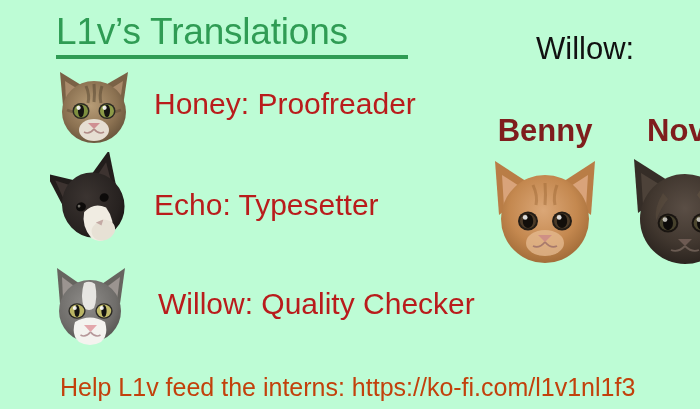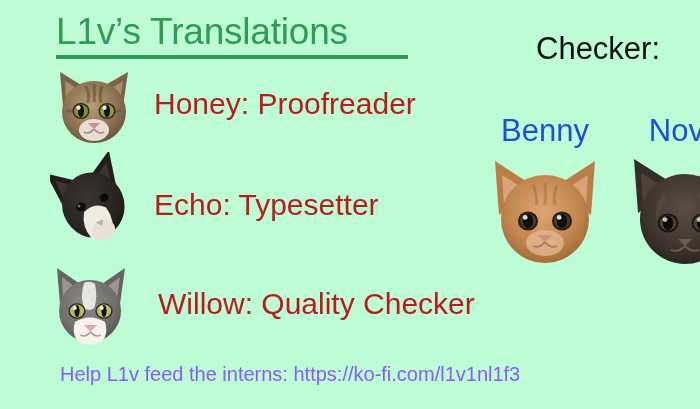"Checker:" div { text: Checker -> Willow }
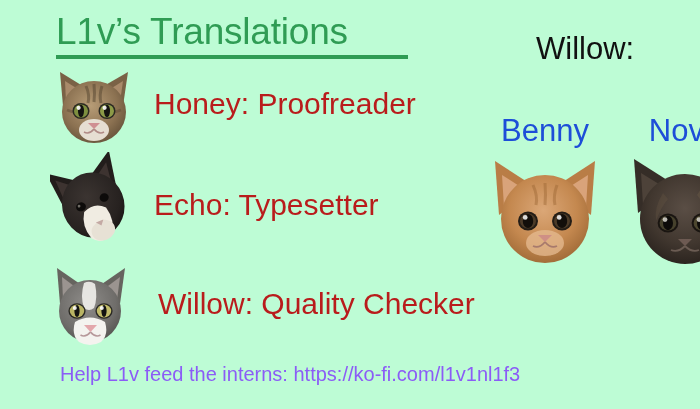"Benny" .intern-name { color: #1d4ed8 -> #7f1d1d; font-weight: none -> bold }
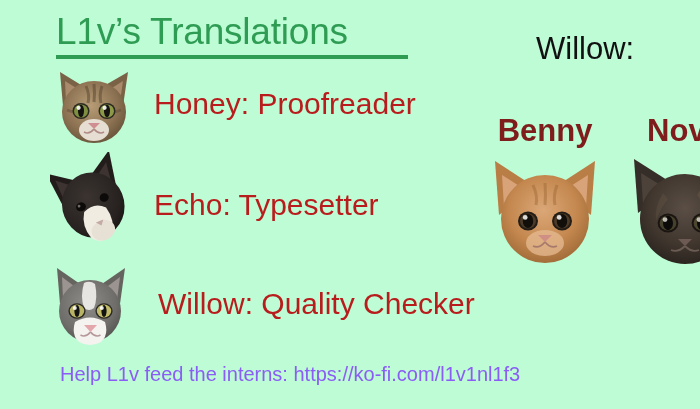"Help L1v feed the interns:" #footer-link { color: #8b5cf6 -> #c2410c; font-size: 20px -> 25px; top: 359px -> 372px }
